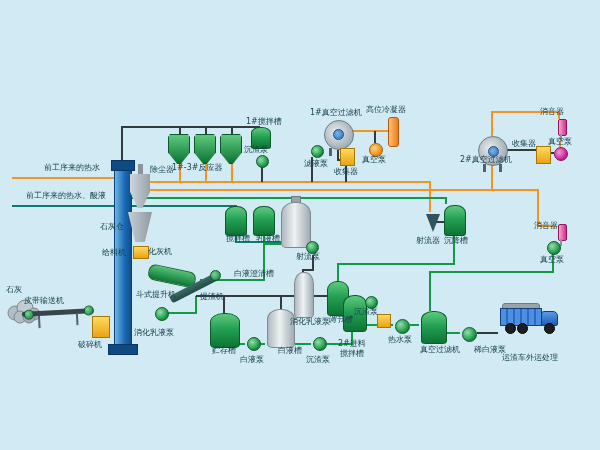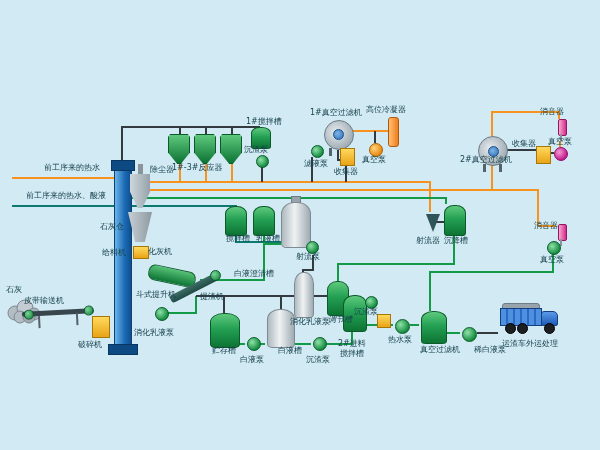"运渣车外运处理" div.lbl { top: 340px -> 354px }
